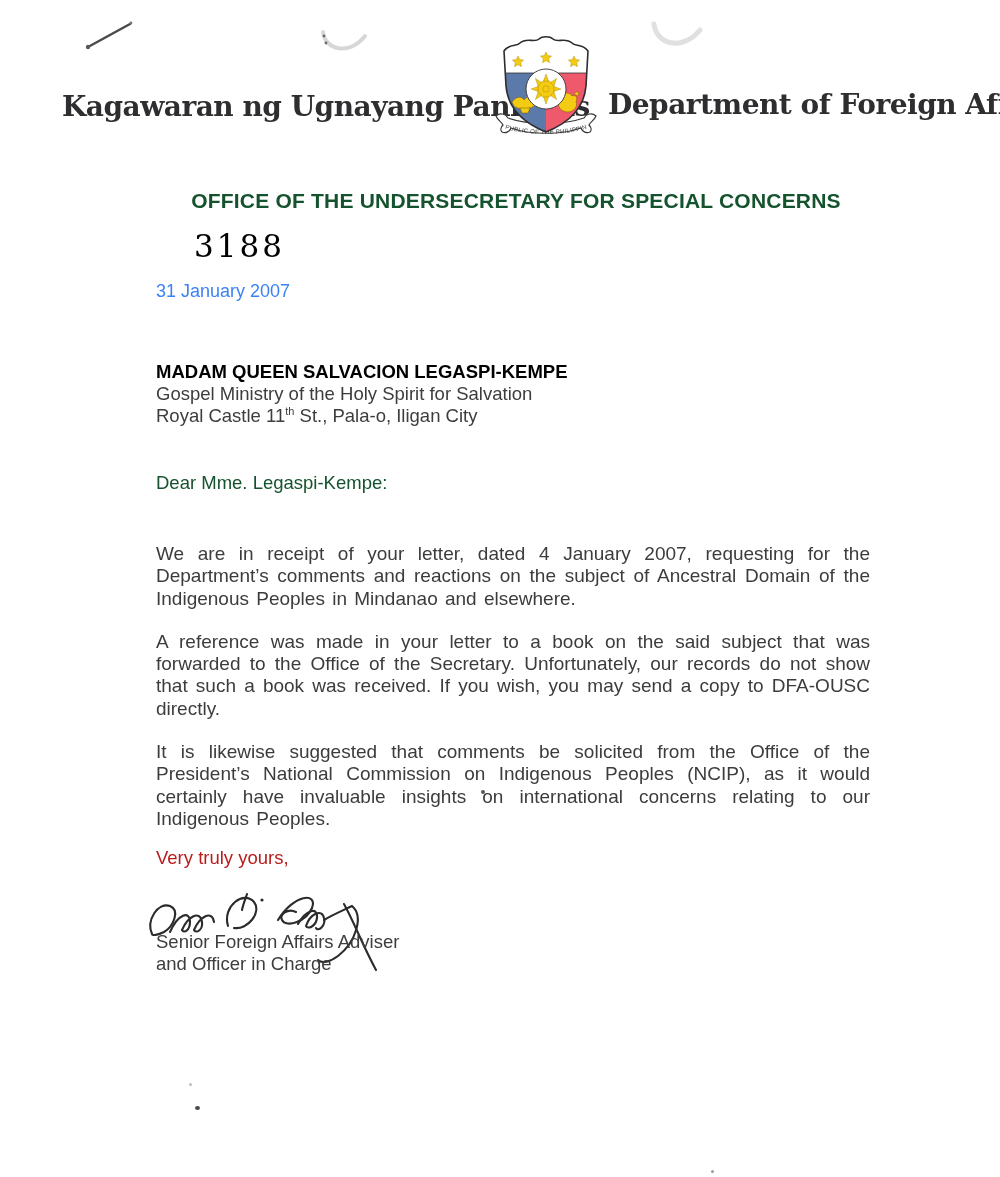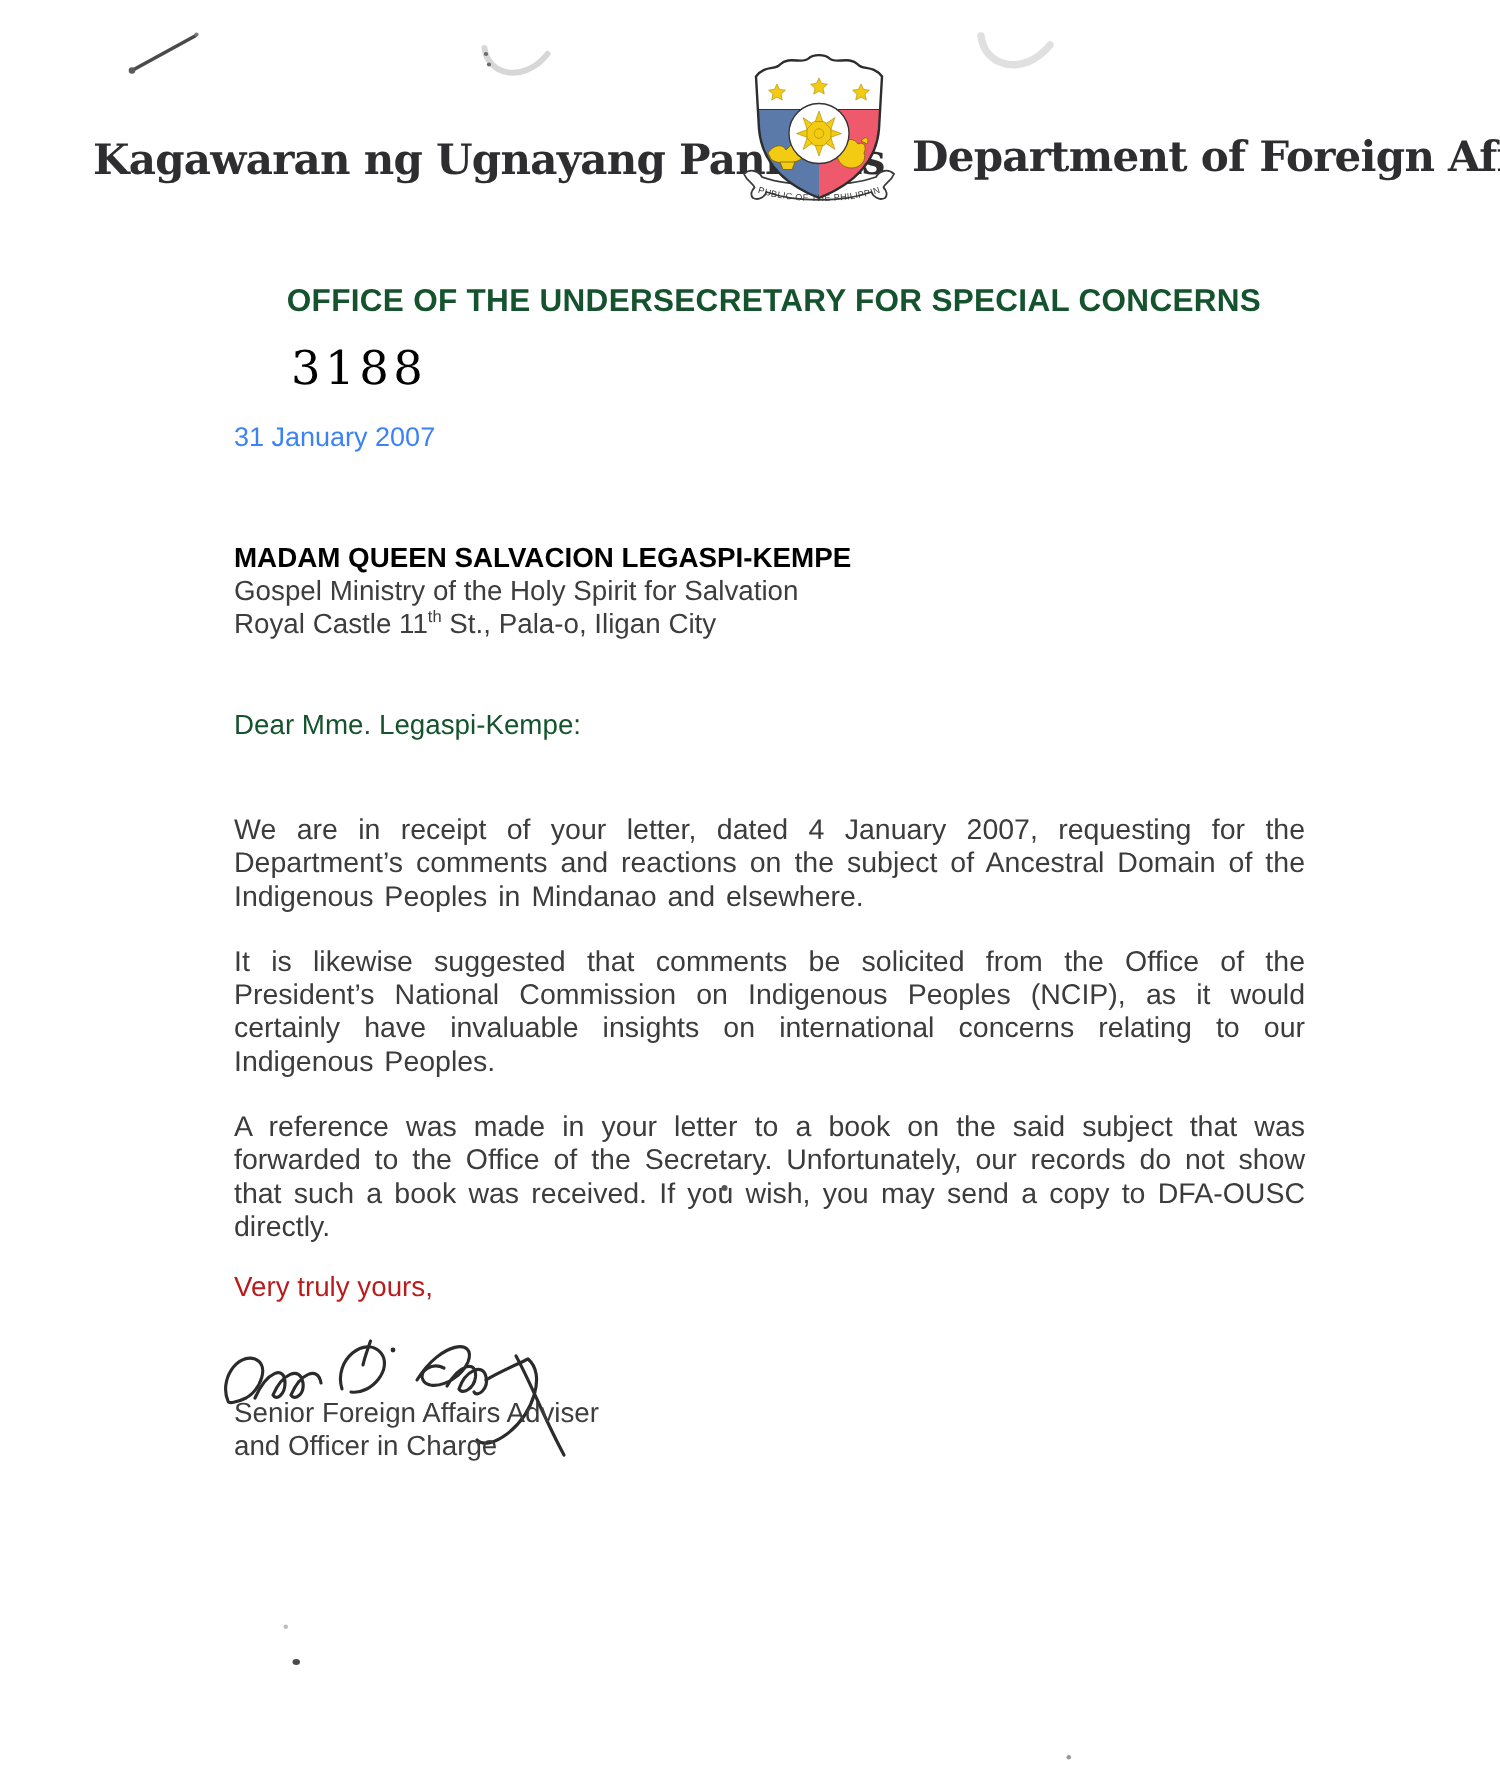"It is likewise suggested that" p { order: before "A reference was made in" -> after "A reference was made in" }
